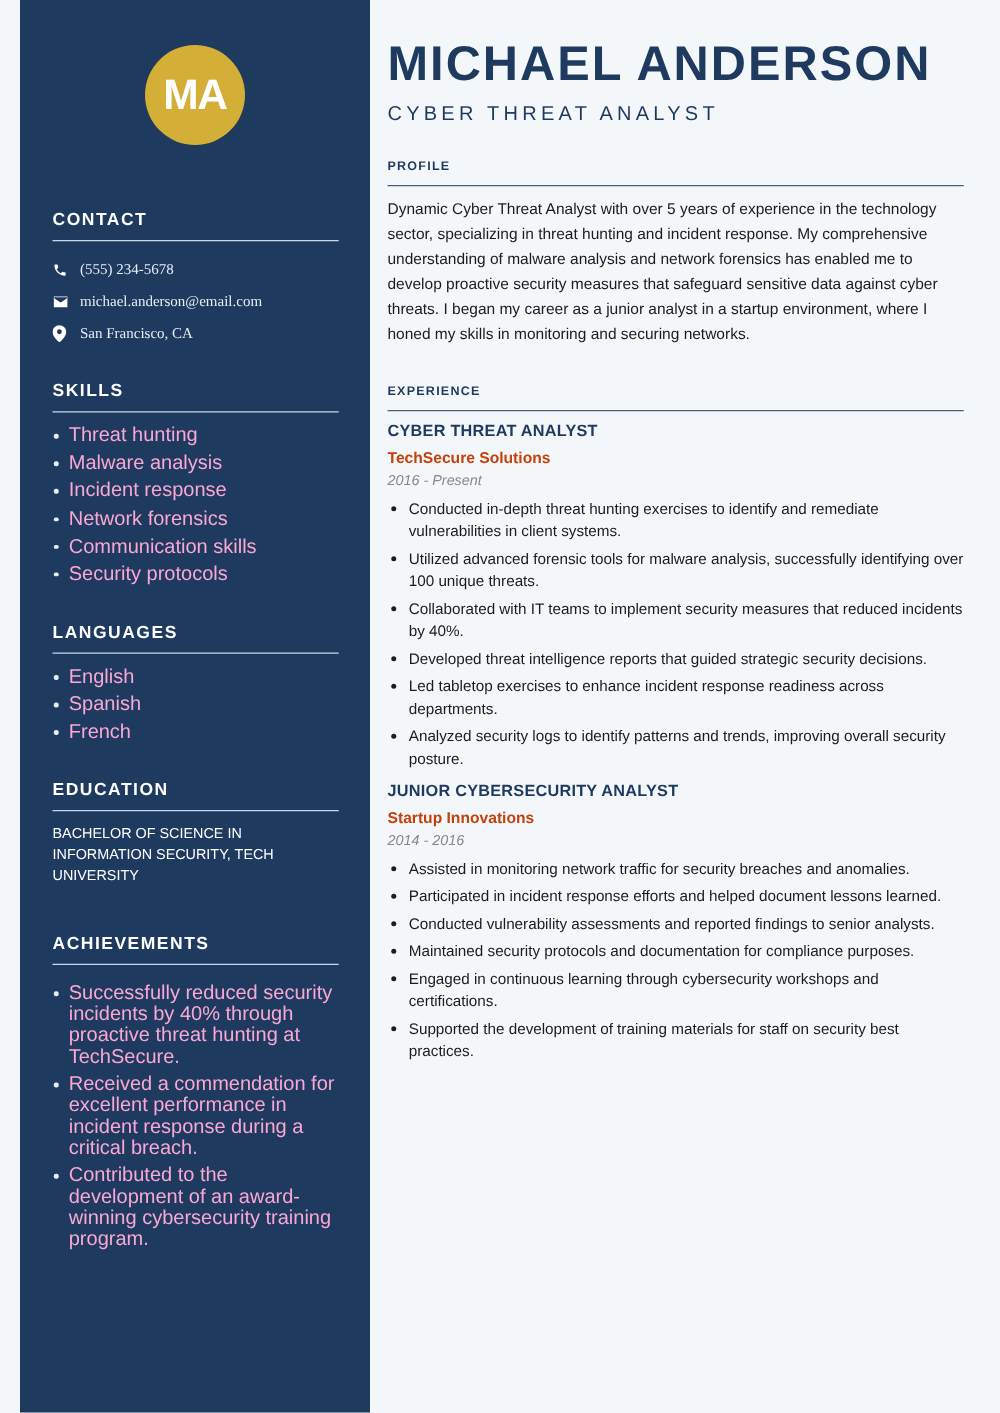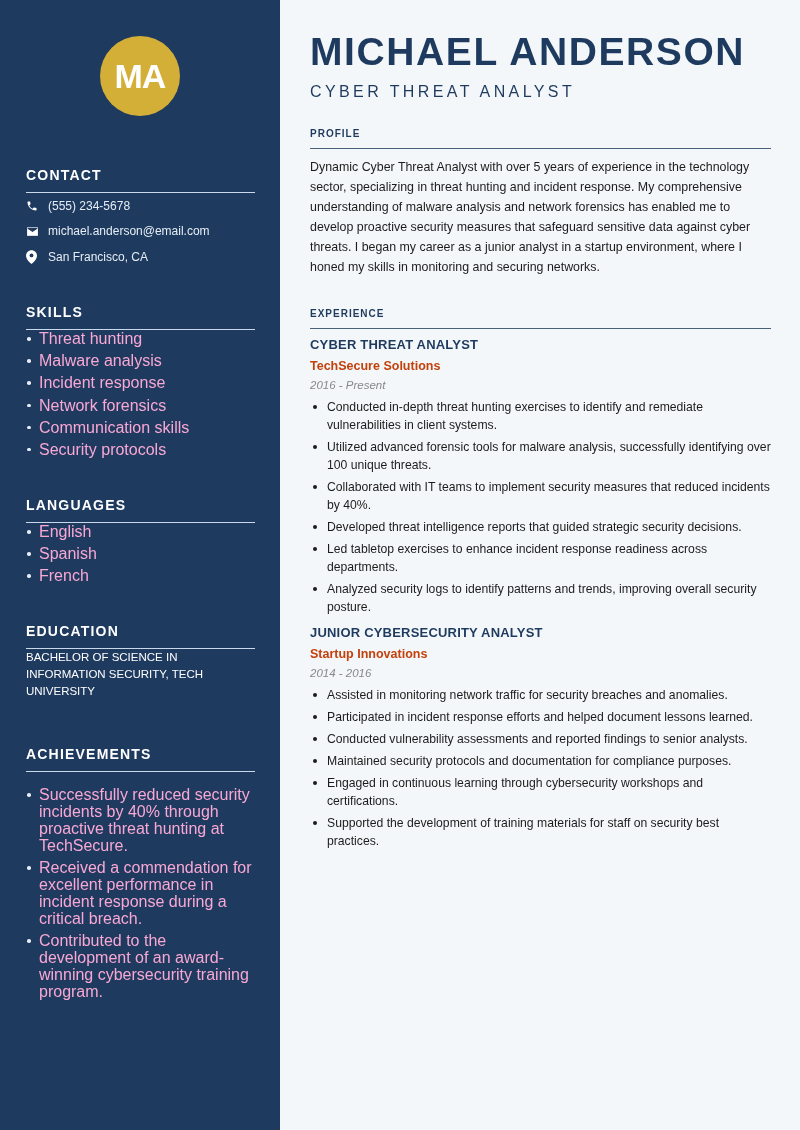"MA" .sidebar { left: 0 -> 16px }
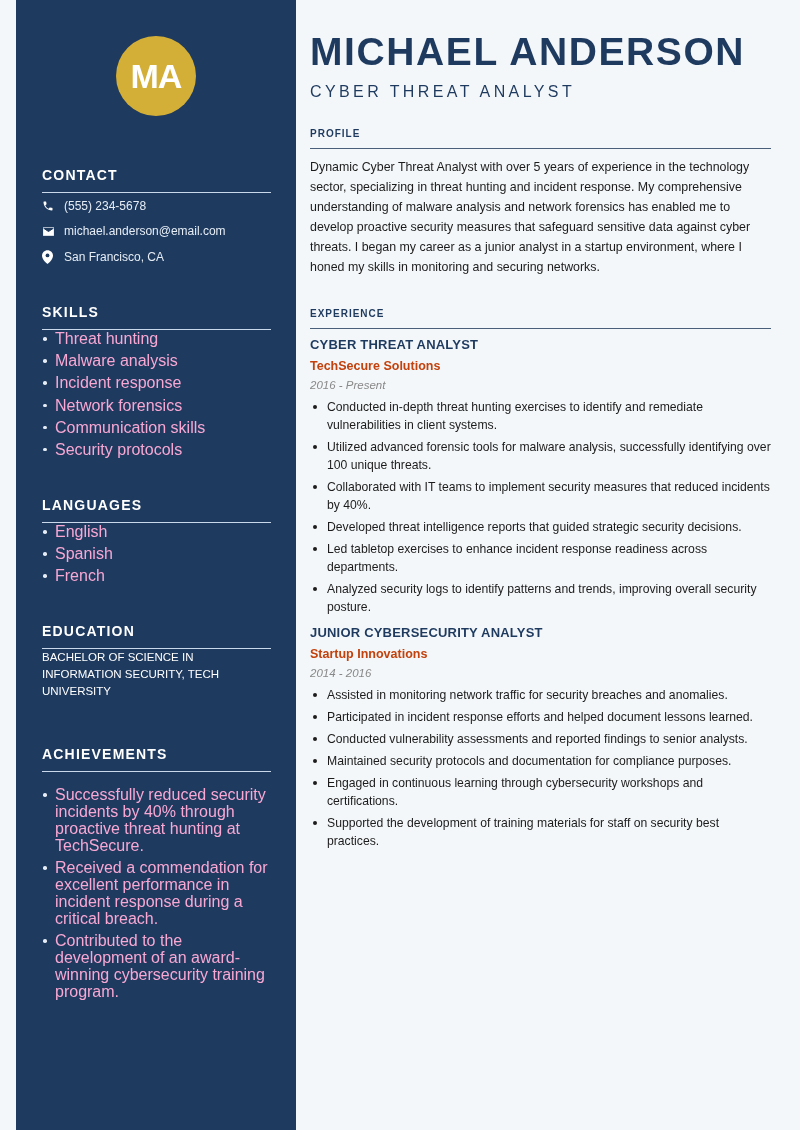"CONTACT" .side-title { margin-bottom: none -> 10px }
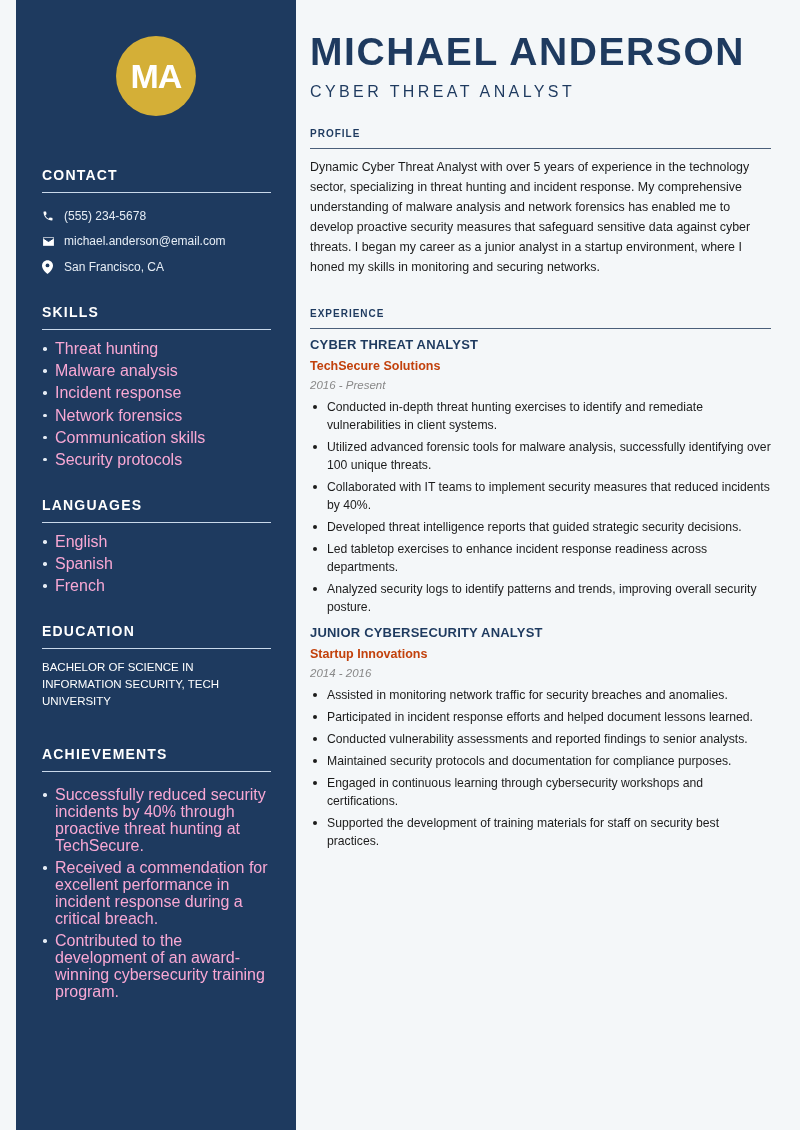"(555) 234-5678" .contact-row { font-family: none -> Liberation Serif, serif }
